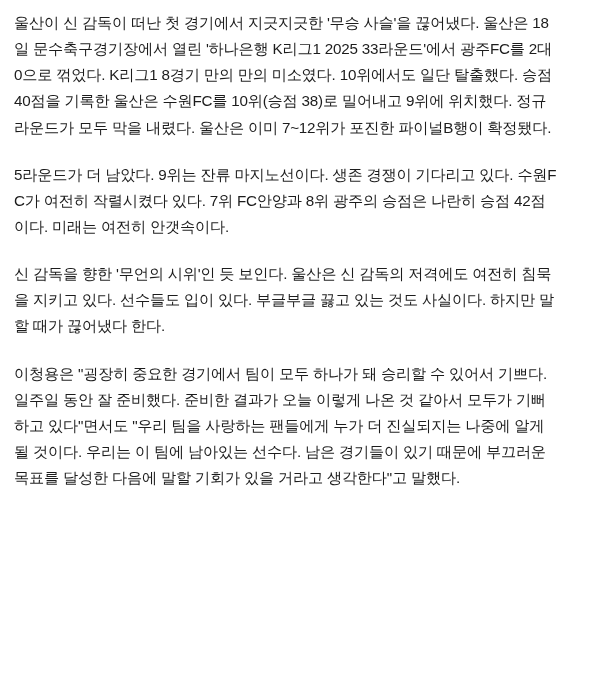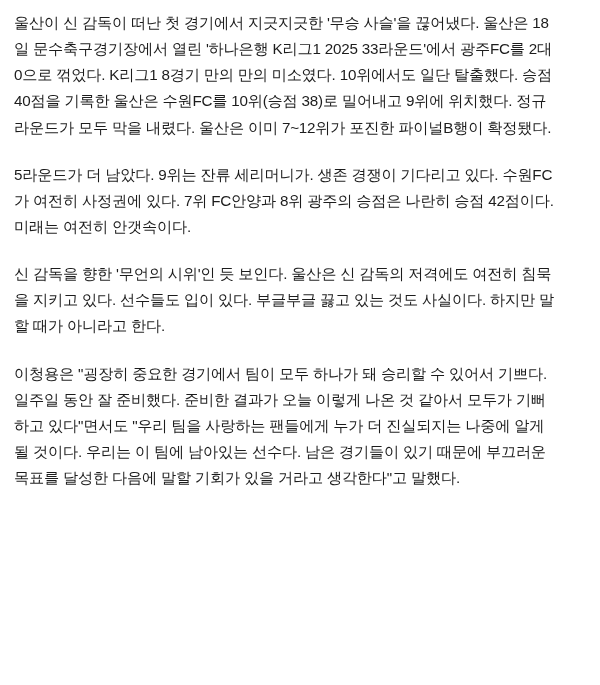"5라운드가 더 남았다. 9위는 잔류" p.para { text: 세리머니가. 생존 경쟁이 기다리고 있다. 수원FC가 여전히 사정권에 -> 마지노선이다. 생존 경쟁이 기다리고 있다. 수원FC가 여전히 작렬시켰다 }
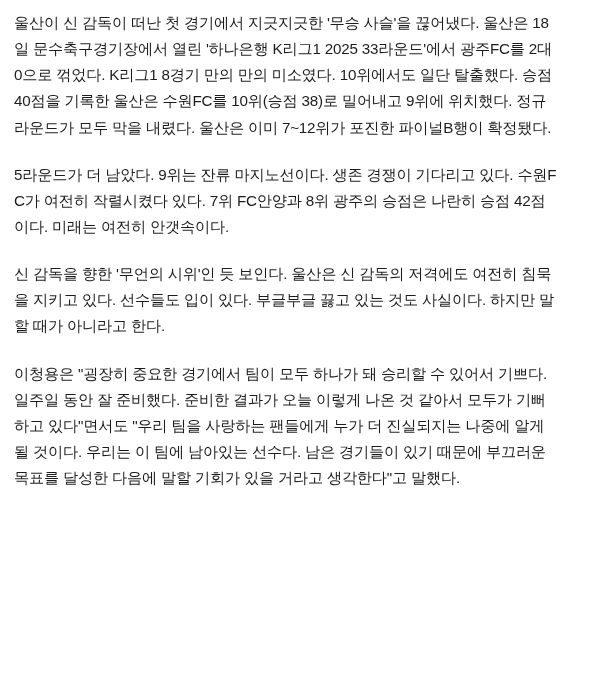"신 감독을 향한 '무언의 시위'인" p.para { text: 아니라고 -> 끊어냈다 }
